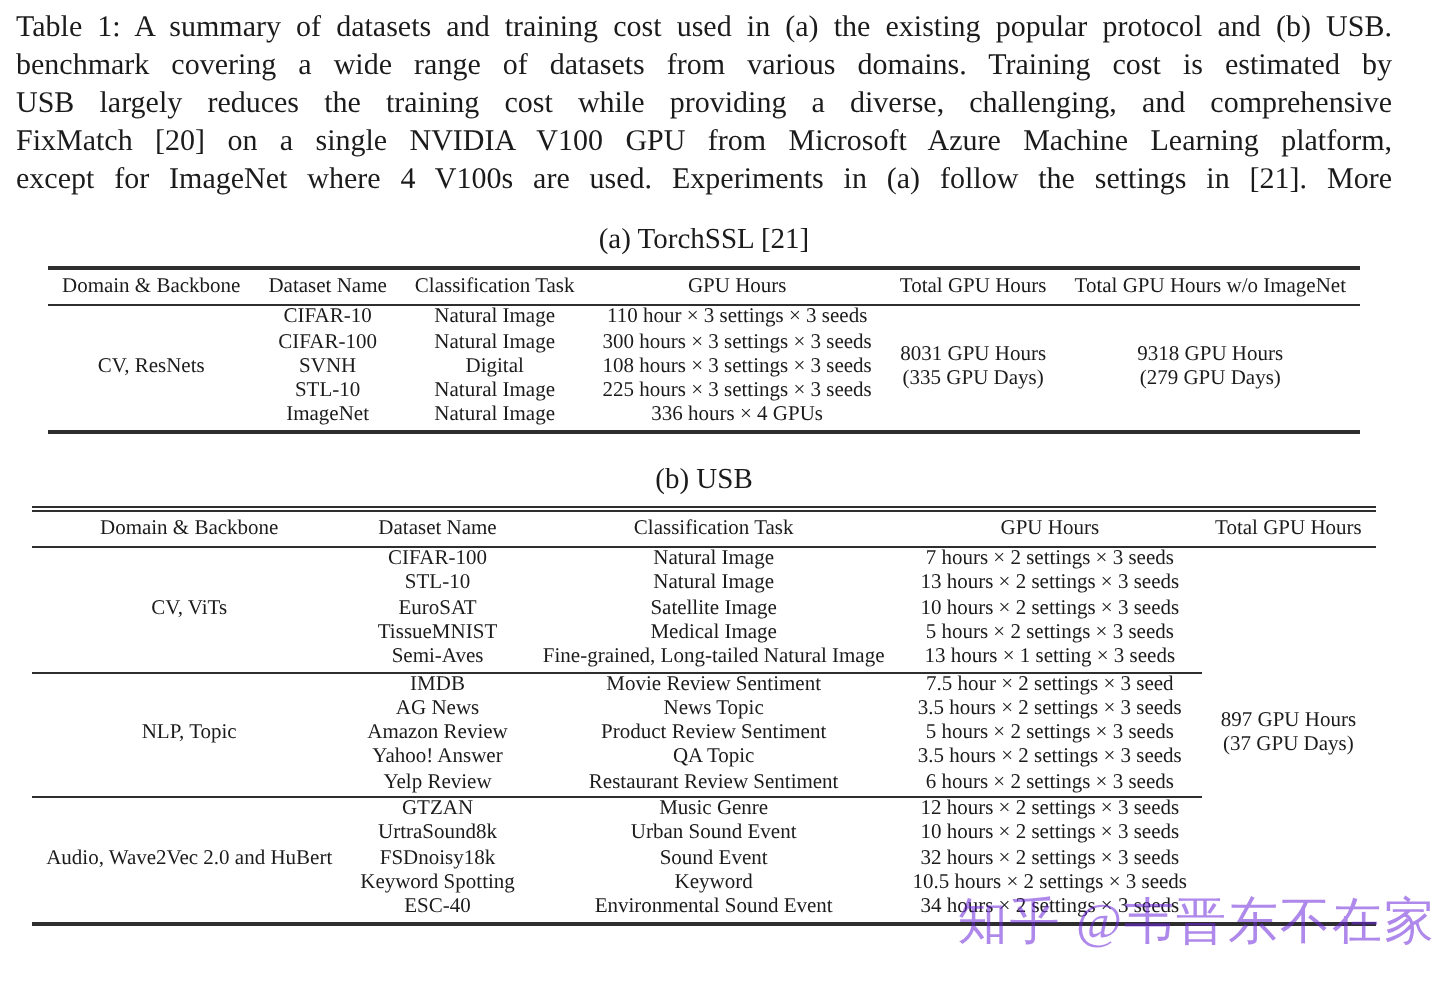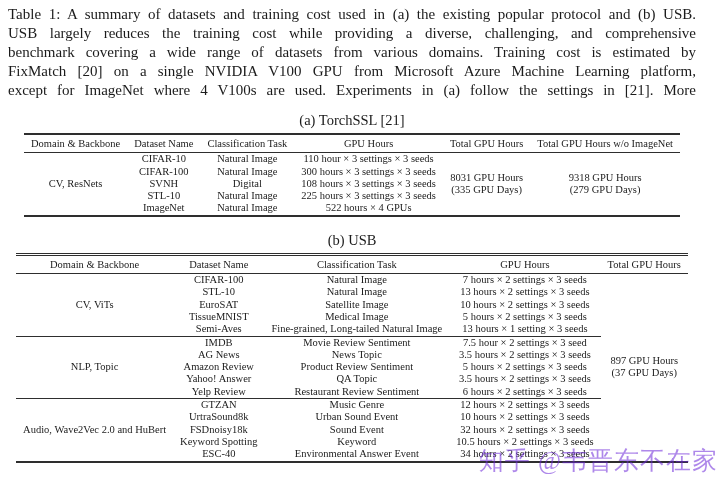"USB largely reduces the training" div.cap-line { order: before "benchmark covering a wide range" -> after "benchmark covering a wide range" }
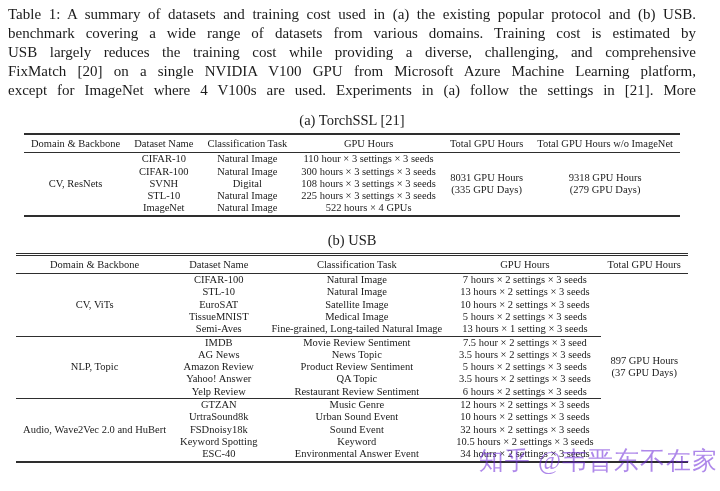"522 hours × 4 GPUs" td { text: 522 -> 336 }
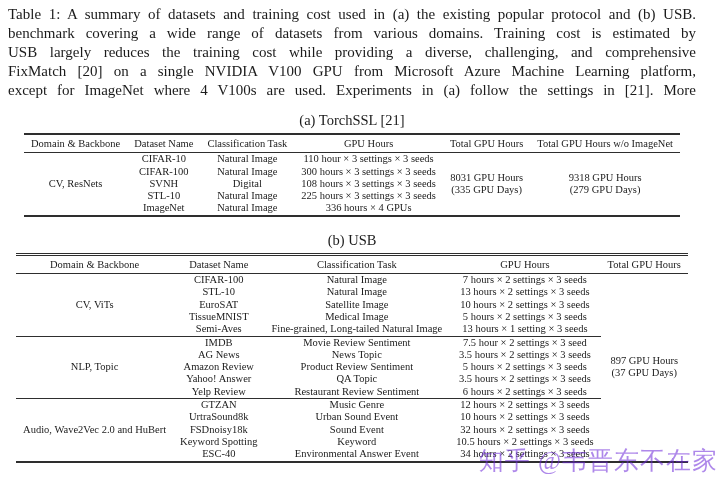"Environmental Answer Event" td { text: Answer -> Sound }
